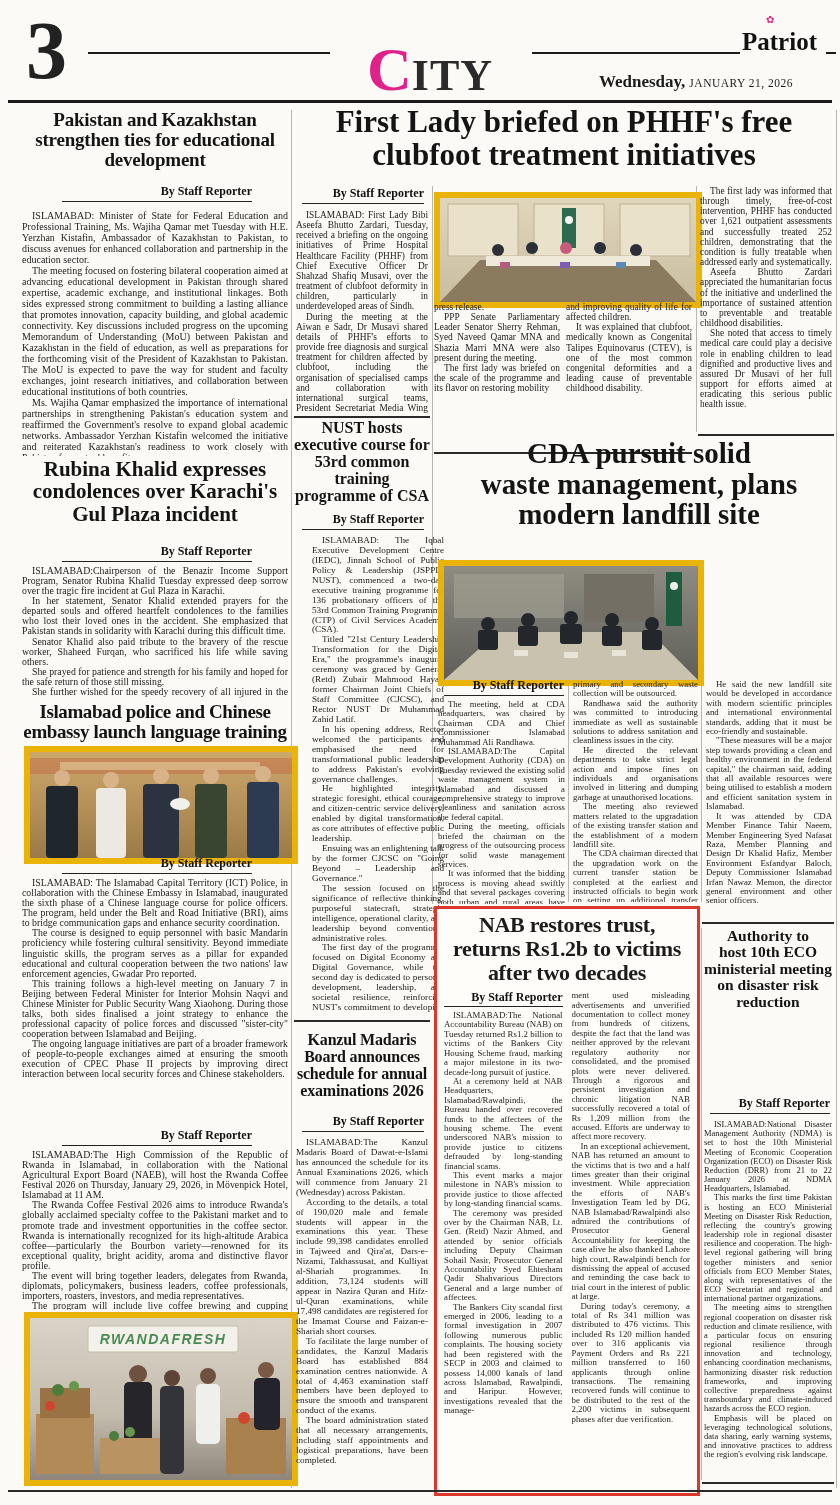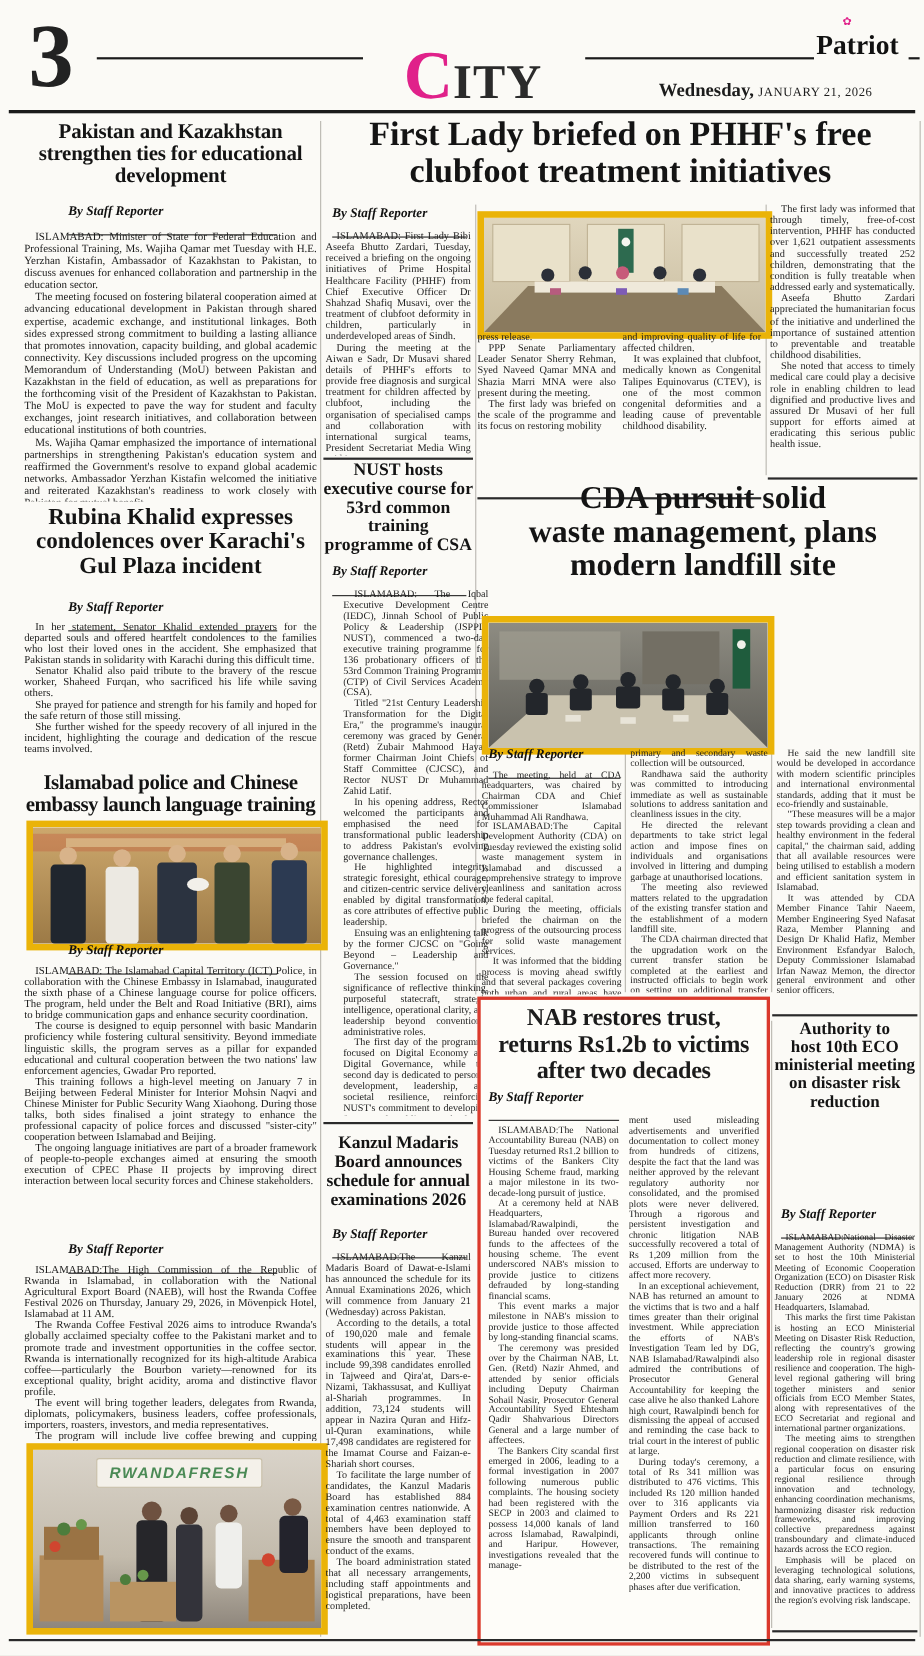"By Staff Reporter" .byline { font-style: italic -> none; padding-bottom: 14px -> 2px; text-align: left -> right }
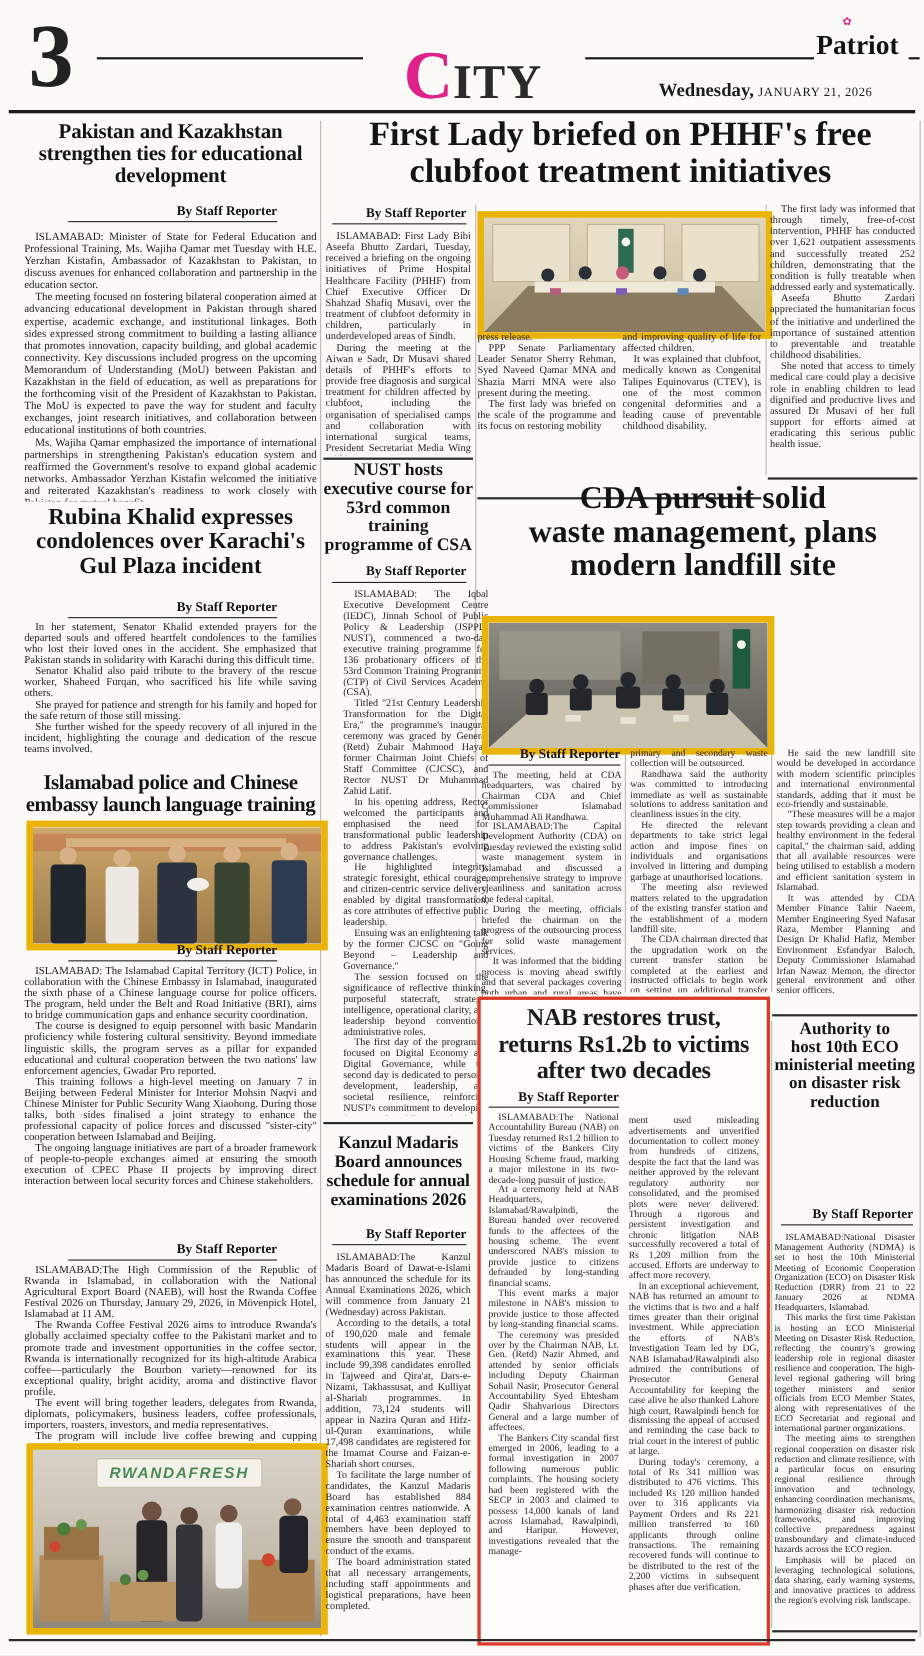"The first lady was briefed" p { text: focus -> flavor }
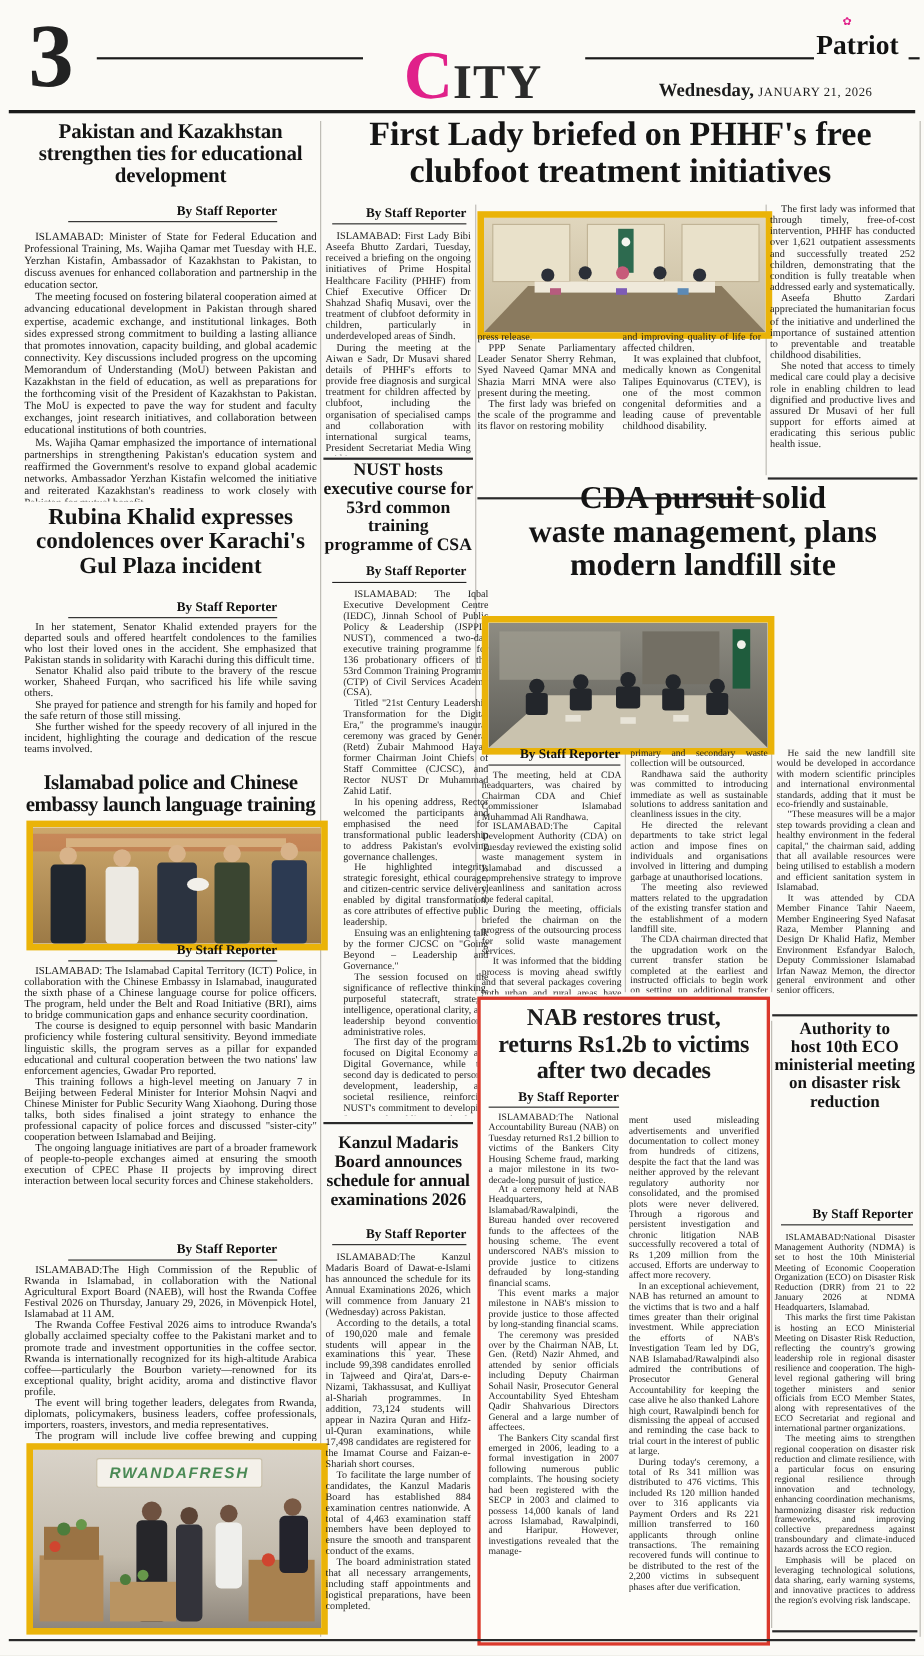"ISLAMABAD:Chairperson of the Benazir" p { html: none -> <p>ISLAMABAD:Chairperson of the Benazir Income Support Program, Senator Rubina Khalid Tuesday expressed deep sorrow over the tragic fire incident at Gul Plaza in Karachi.</p> }
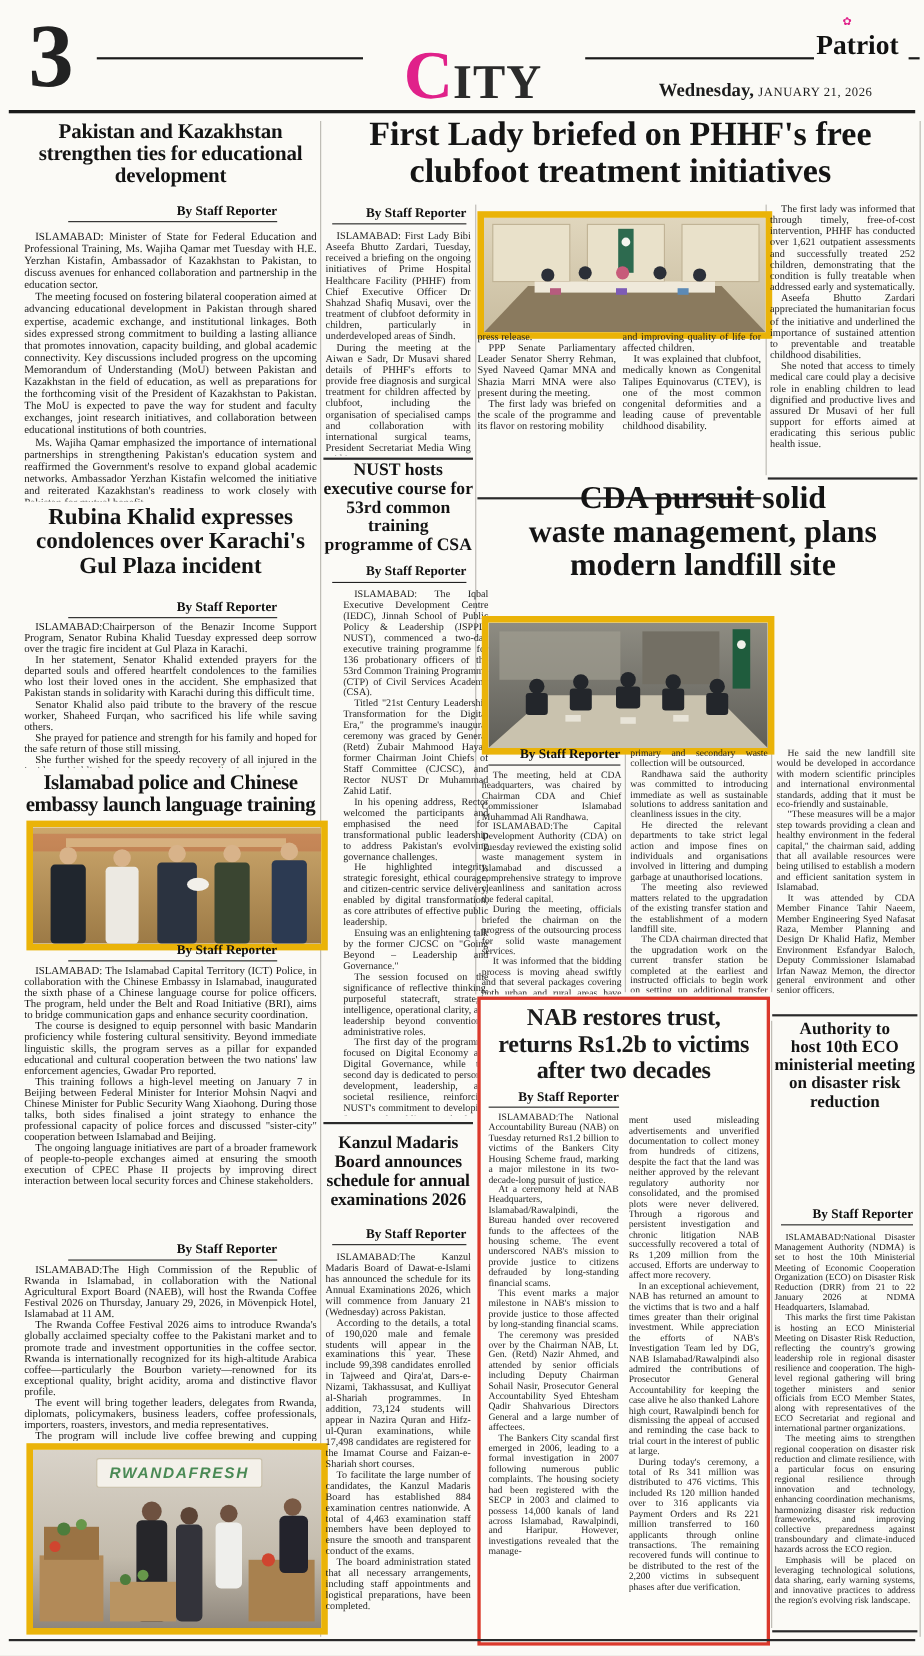"ment used misleading advertisements and" .nab-col p.cont { margin-top: 23px -> none }
